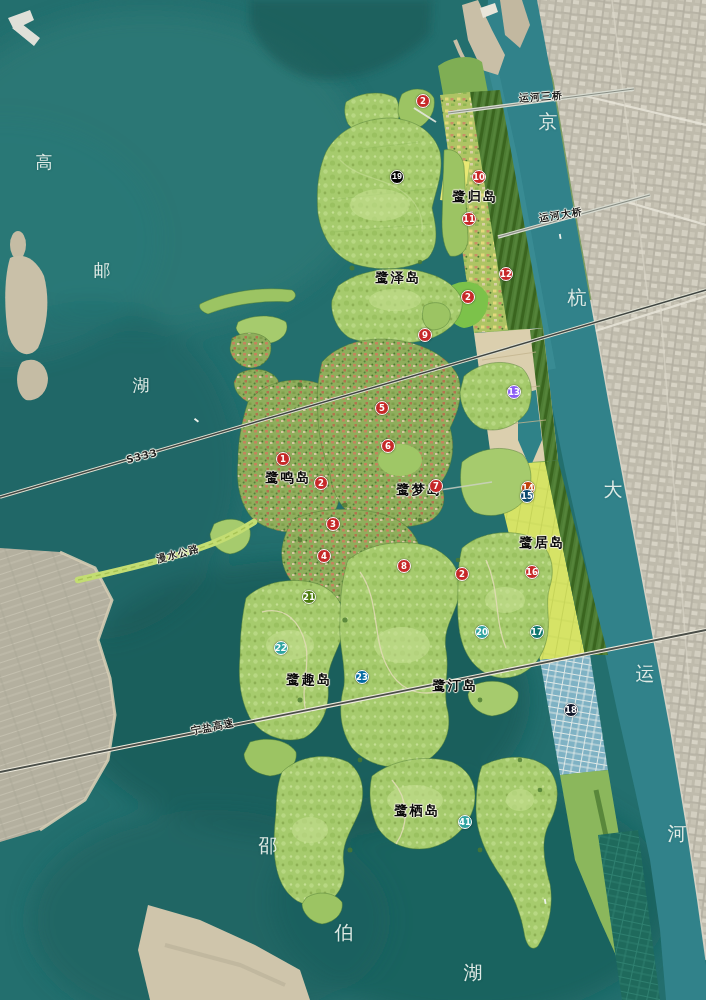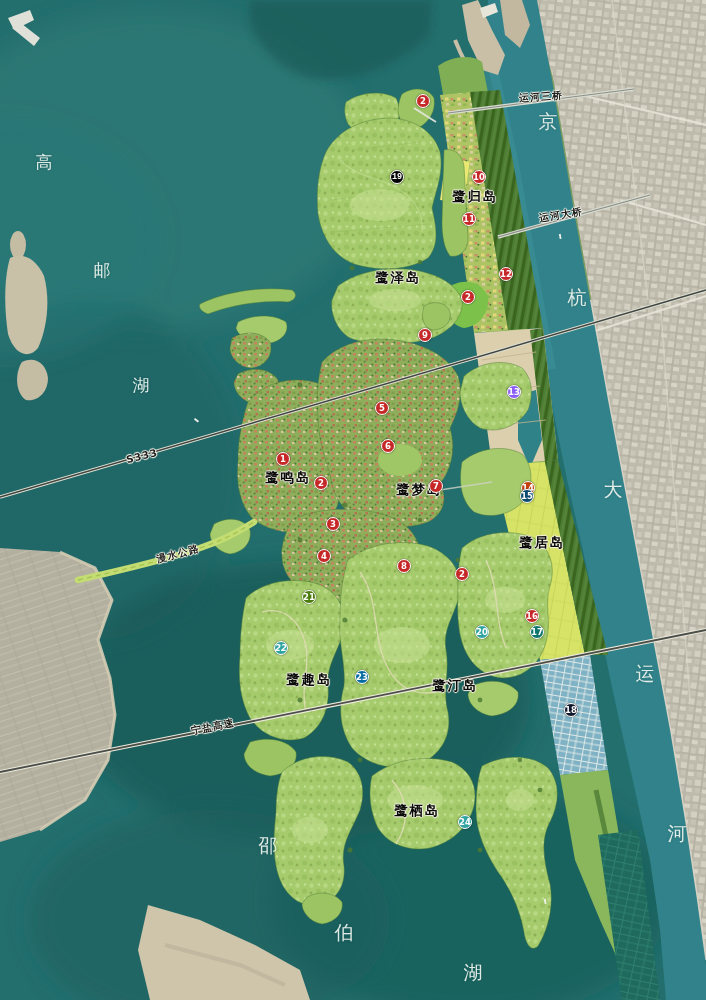"16" div.marker { margin-top: 44px -> none }
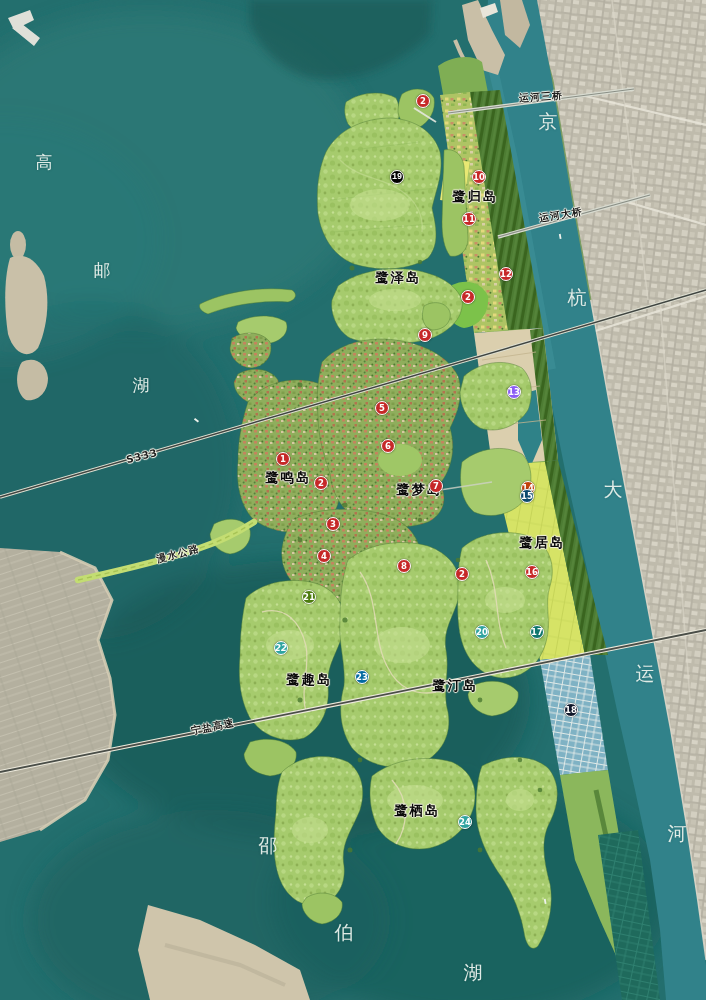"24" div.marker { text: 24 -> 41 }
